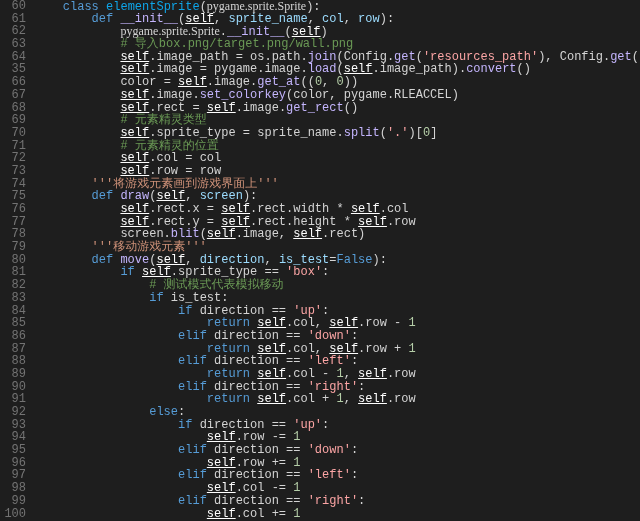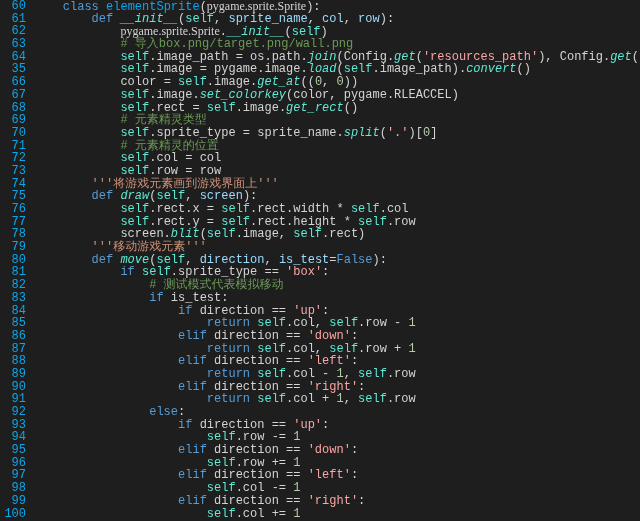"60" .gutter { color: #0ea5e9 -> #737373 }
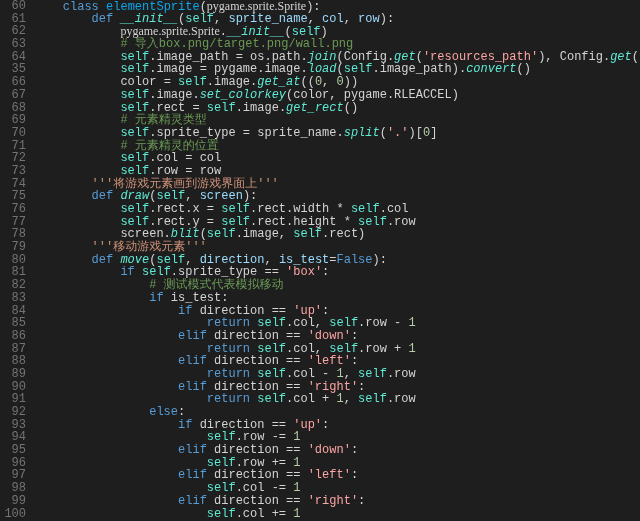"__init__" .fn { color: #5eead4 -> #c4b5fd; font-style: italic -> none }
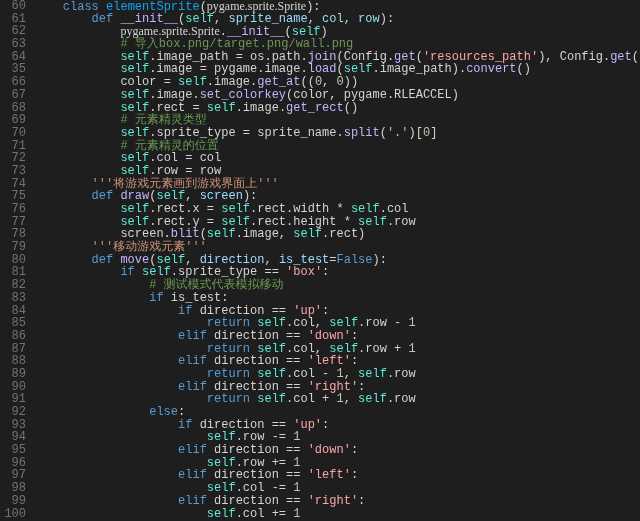"self" .self { color: #5eead4 -> #ffffff; text-decoration: none -> underline }
